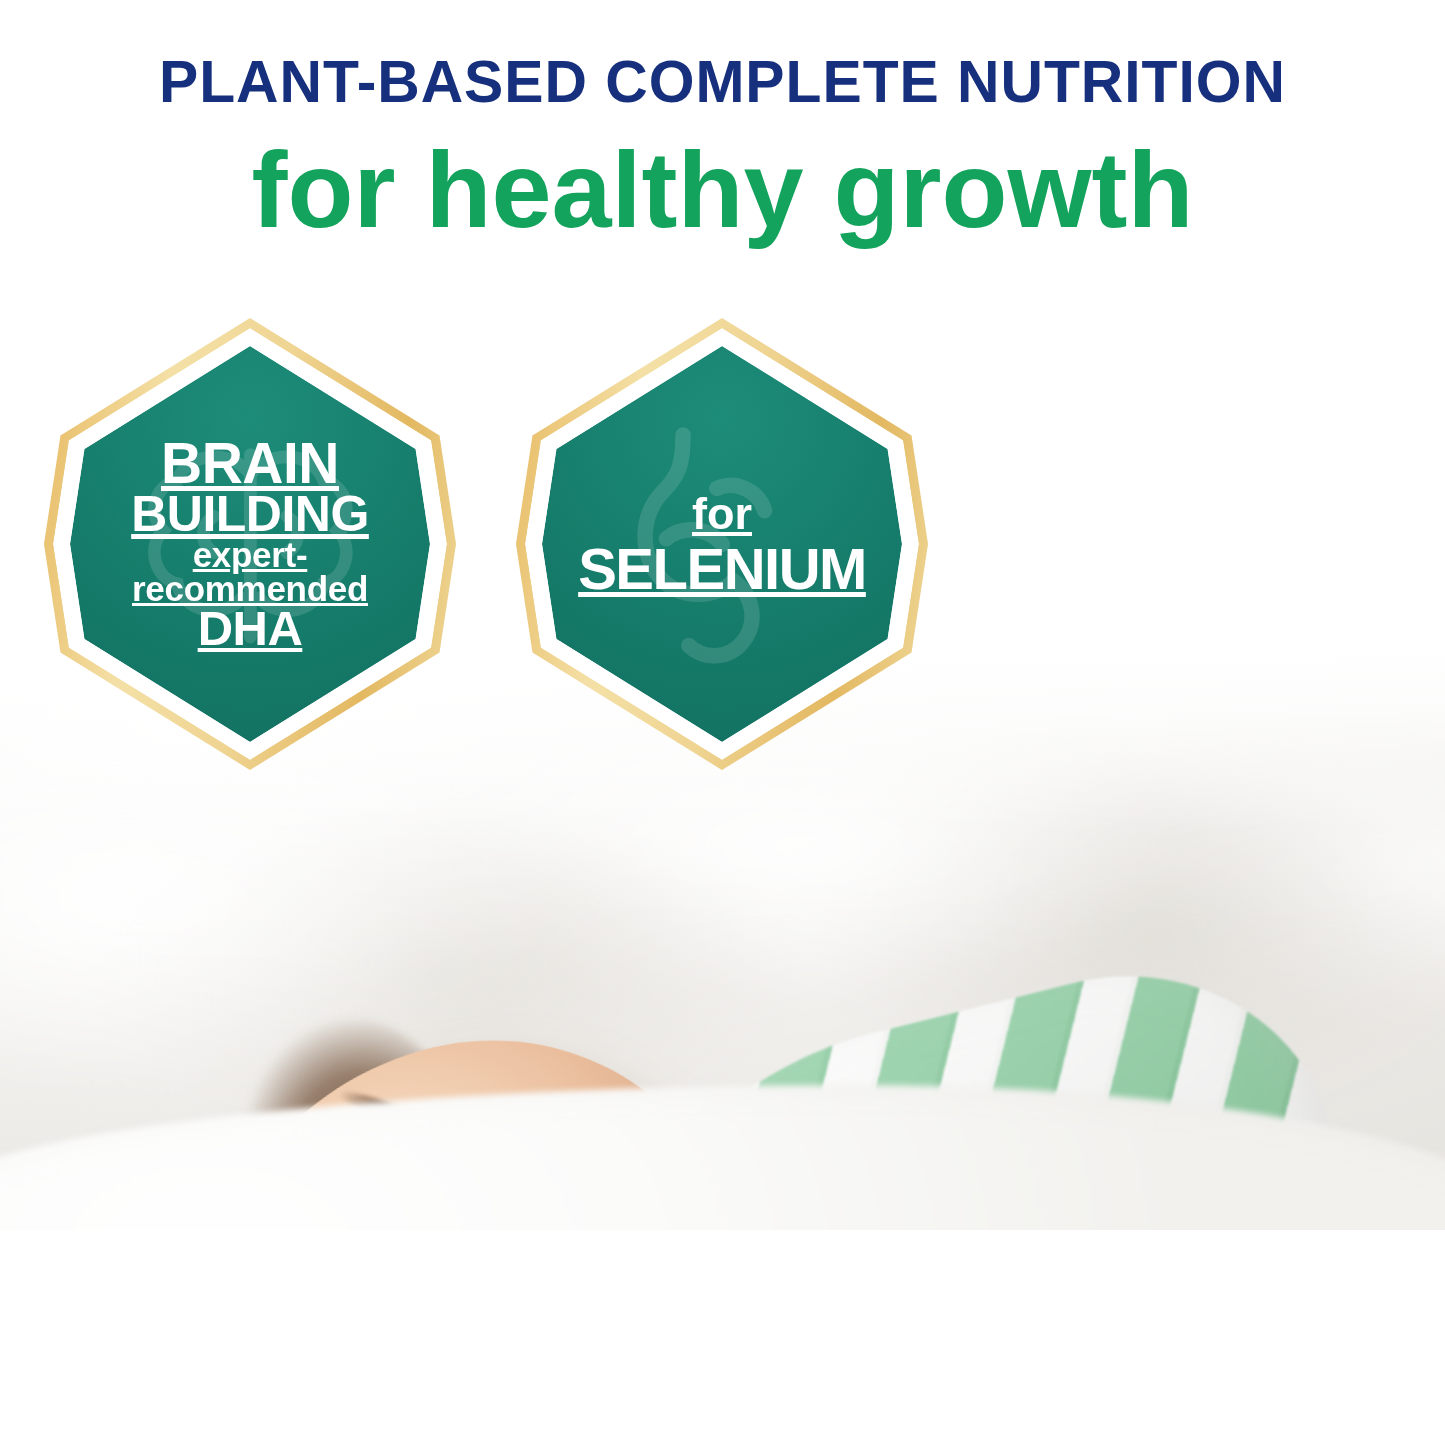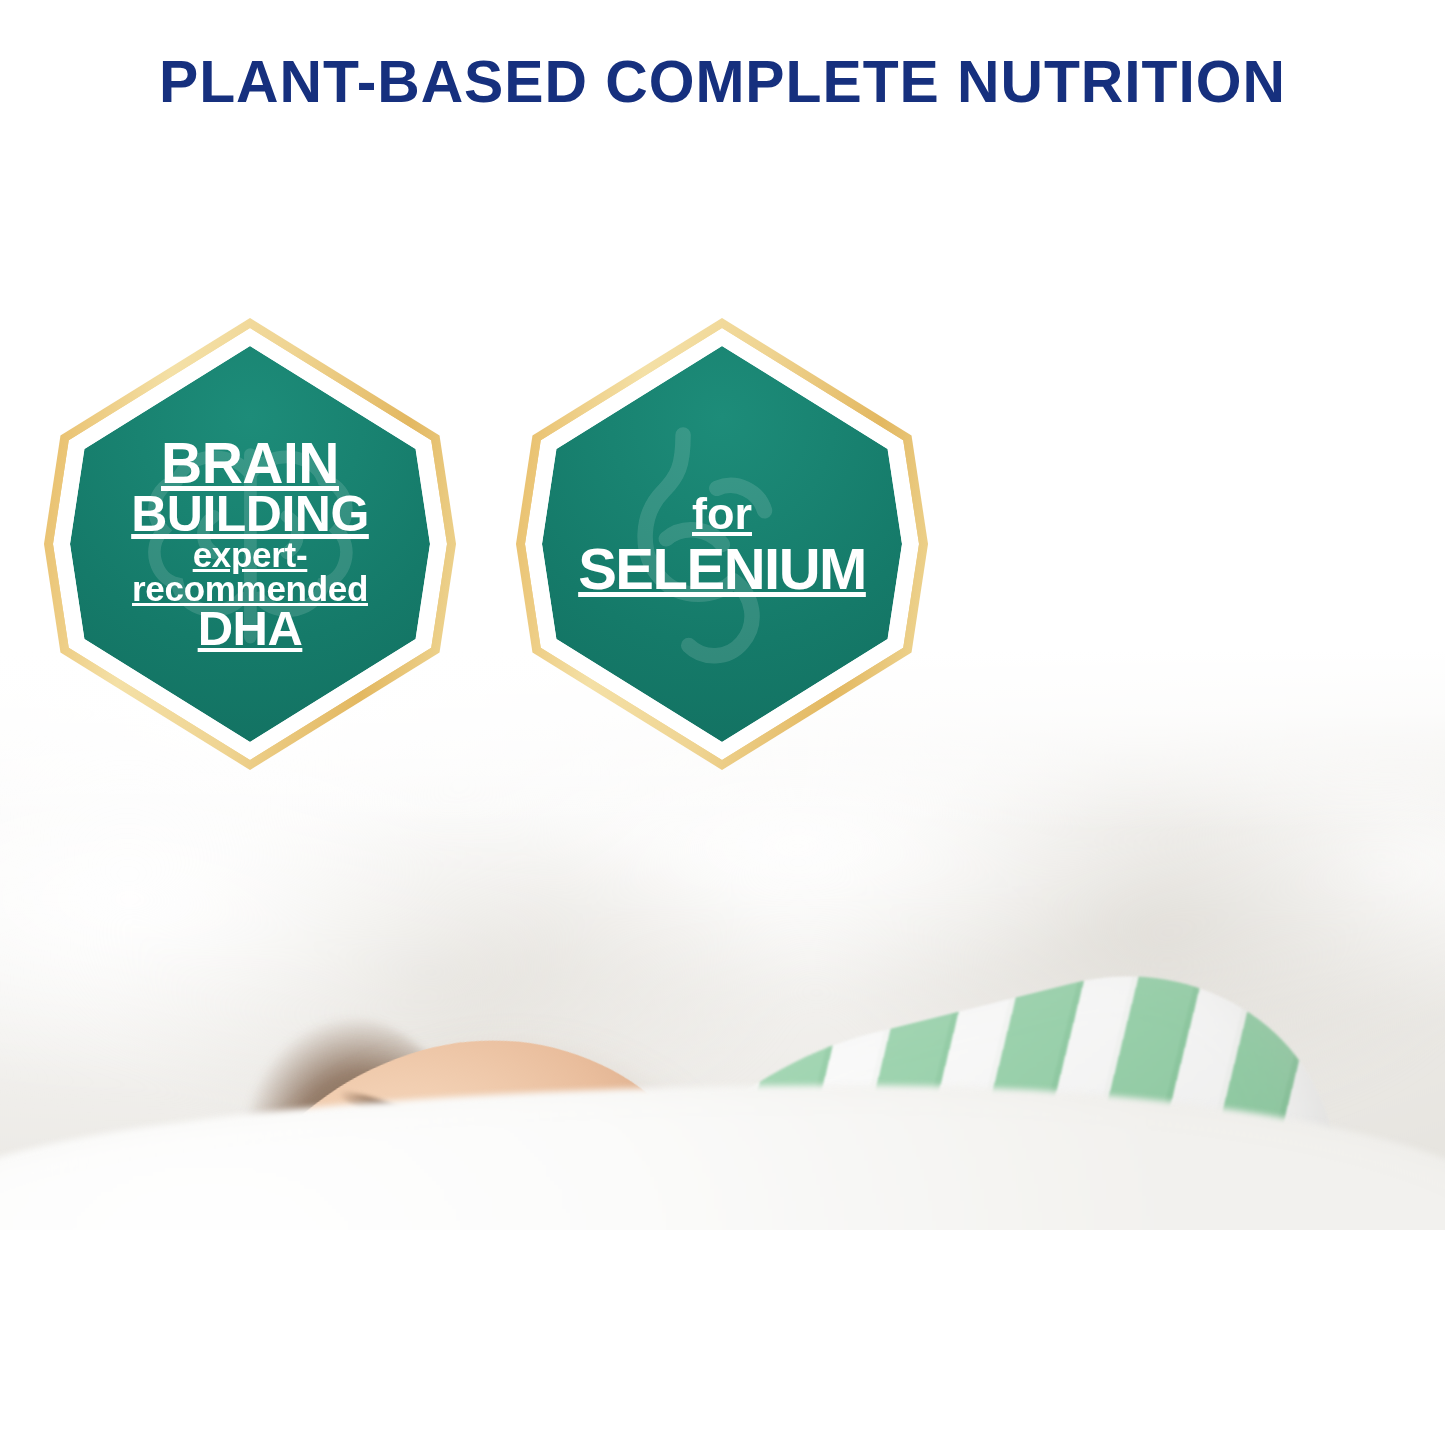"for healthy growth" div.subhead { html: none -> <div>for healthy growth</div> }
